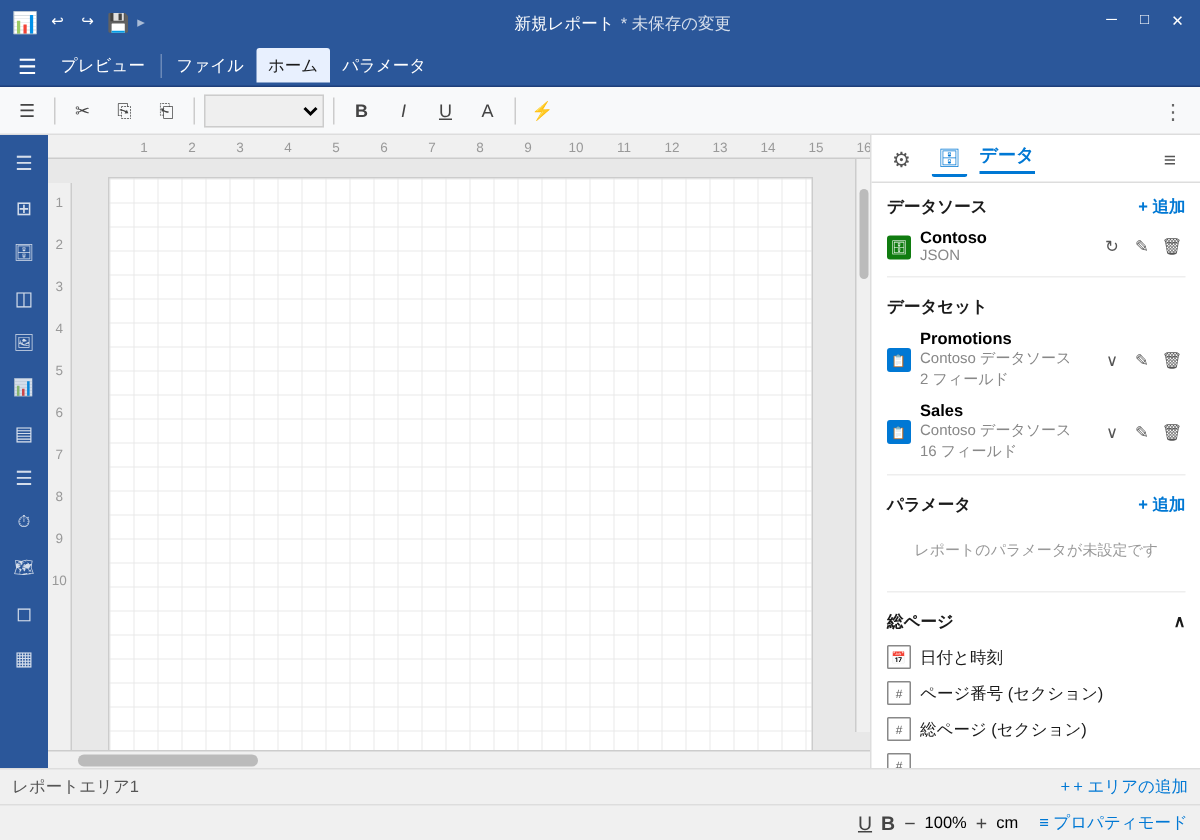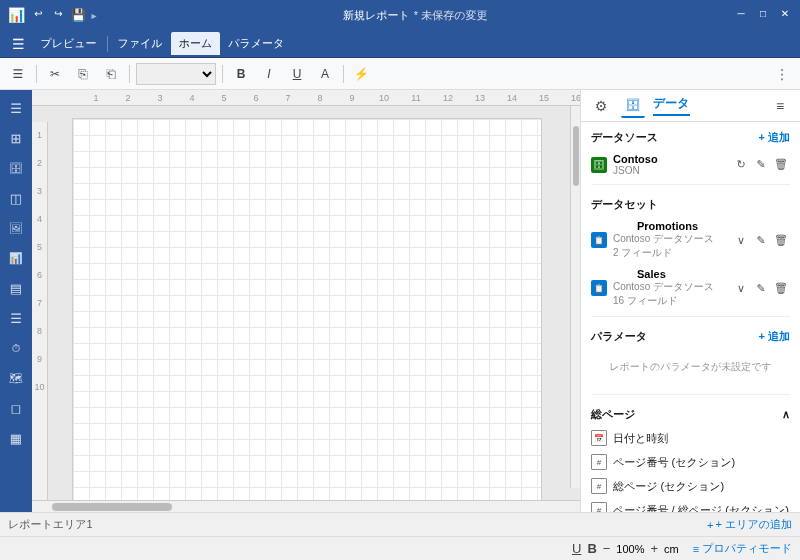"Promotions" .dataset-name { margin-left: 24px -> none }
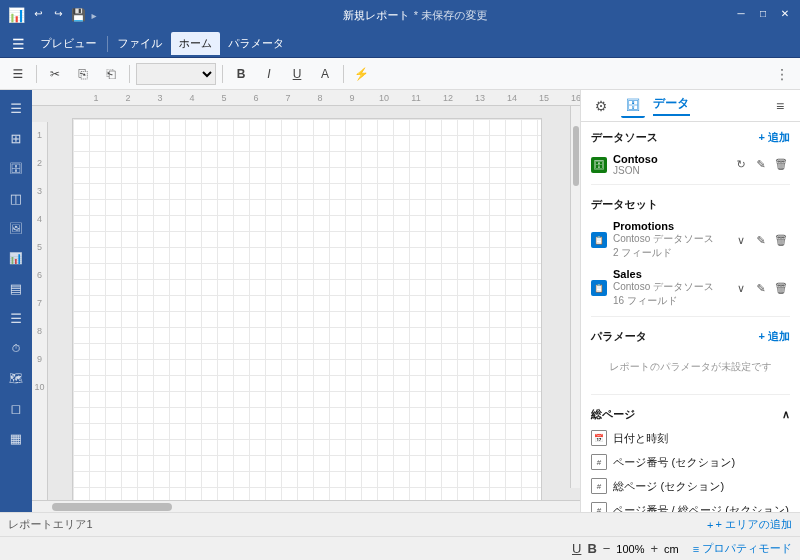"ページ番号 / 総ページ (セクション)" span.cv-label { html: <span>ページ番号 / 総ページ (セクション)</span> -> none }
